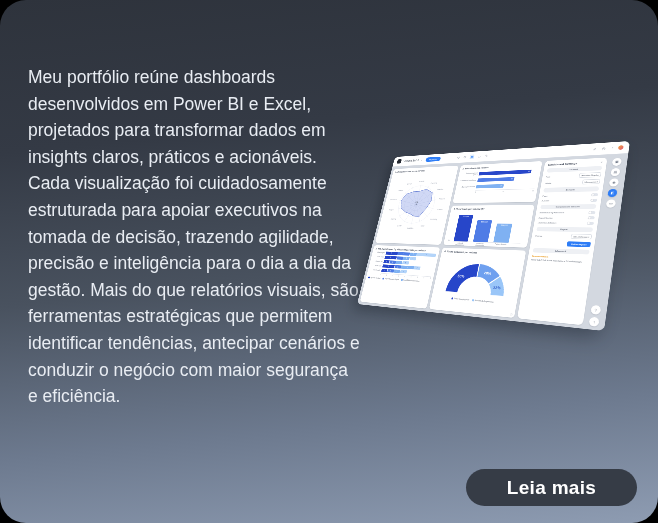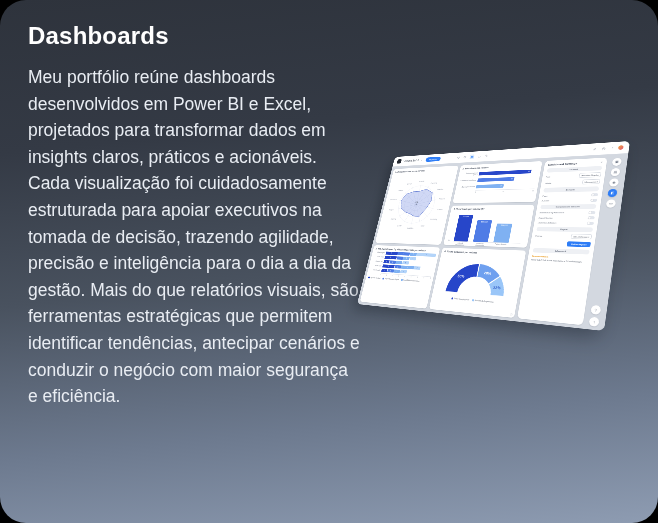"Dashboards" h1.card-title { html: <h1>Dashboards</h1> -> none }
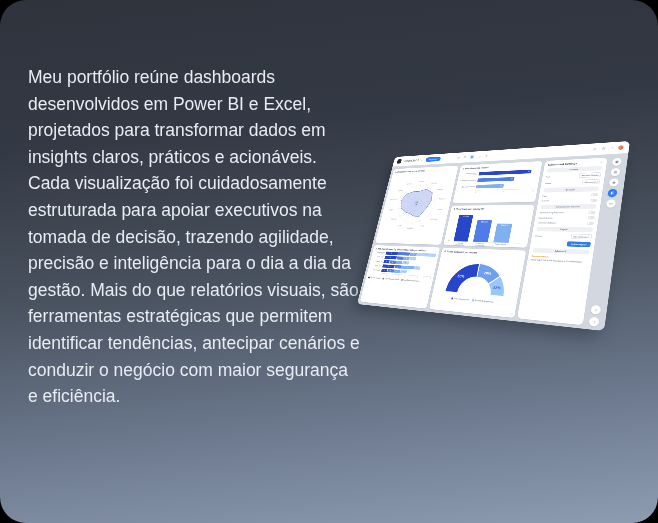"Leia mais" button.cta { html: none -> <button>Leia mais</button> }
